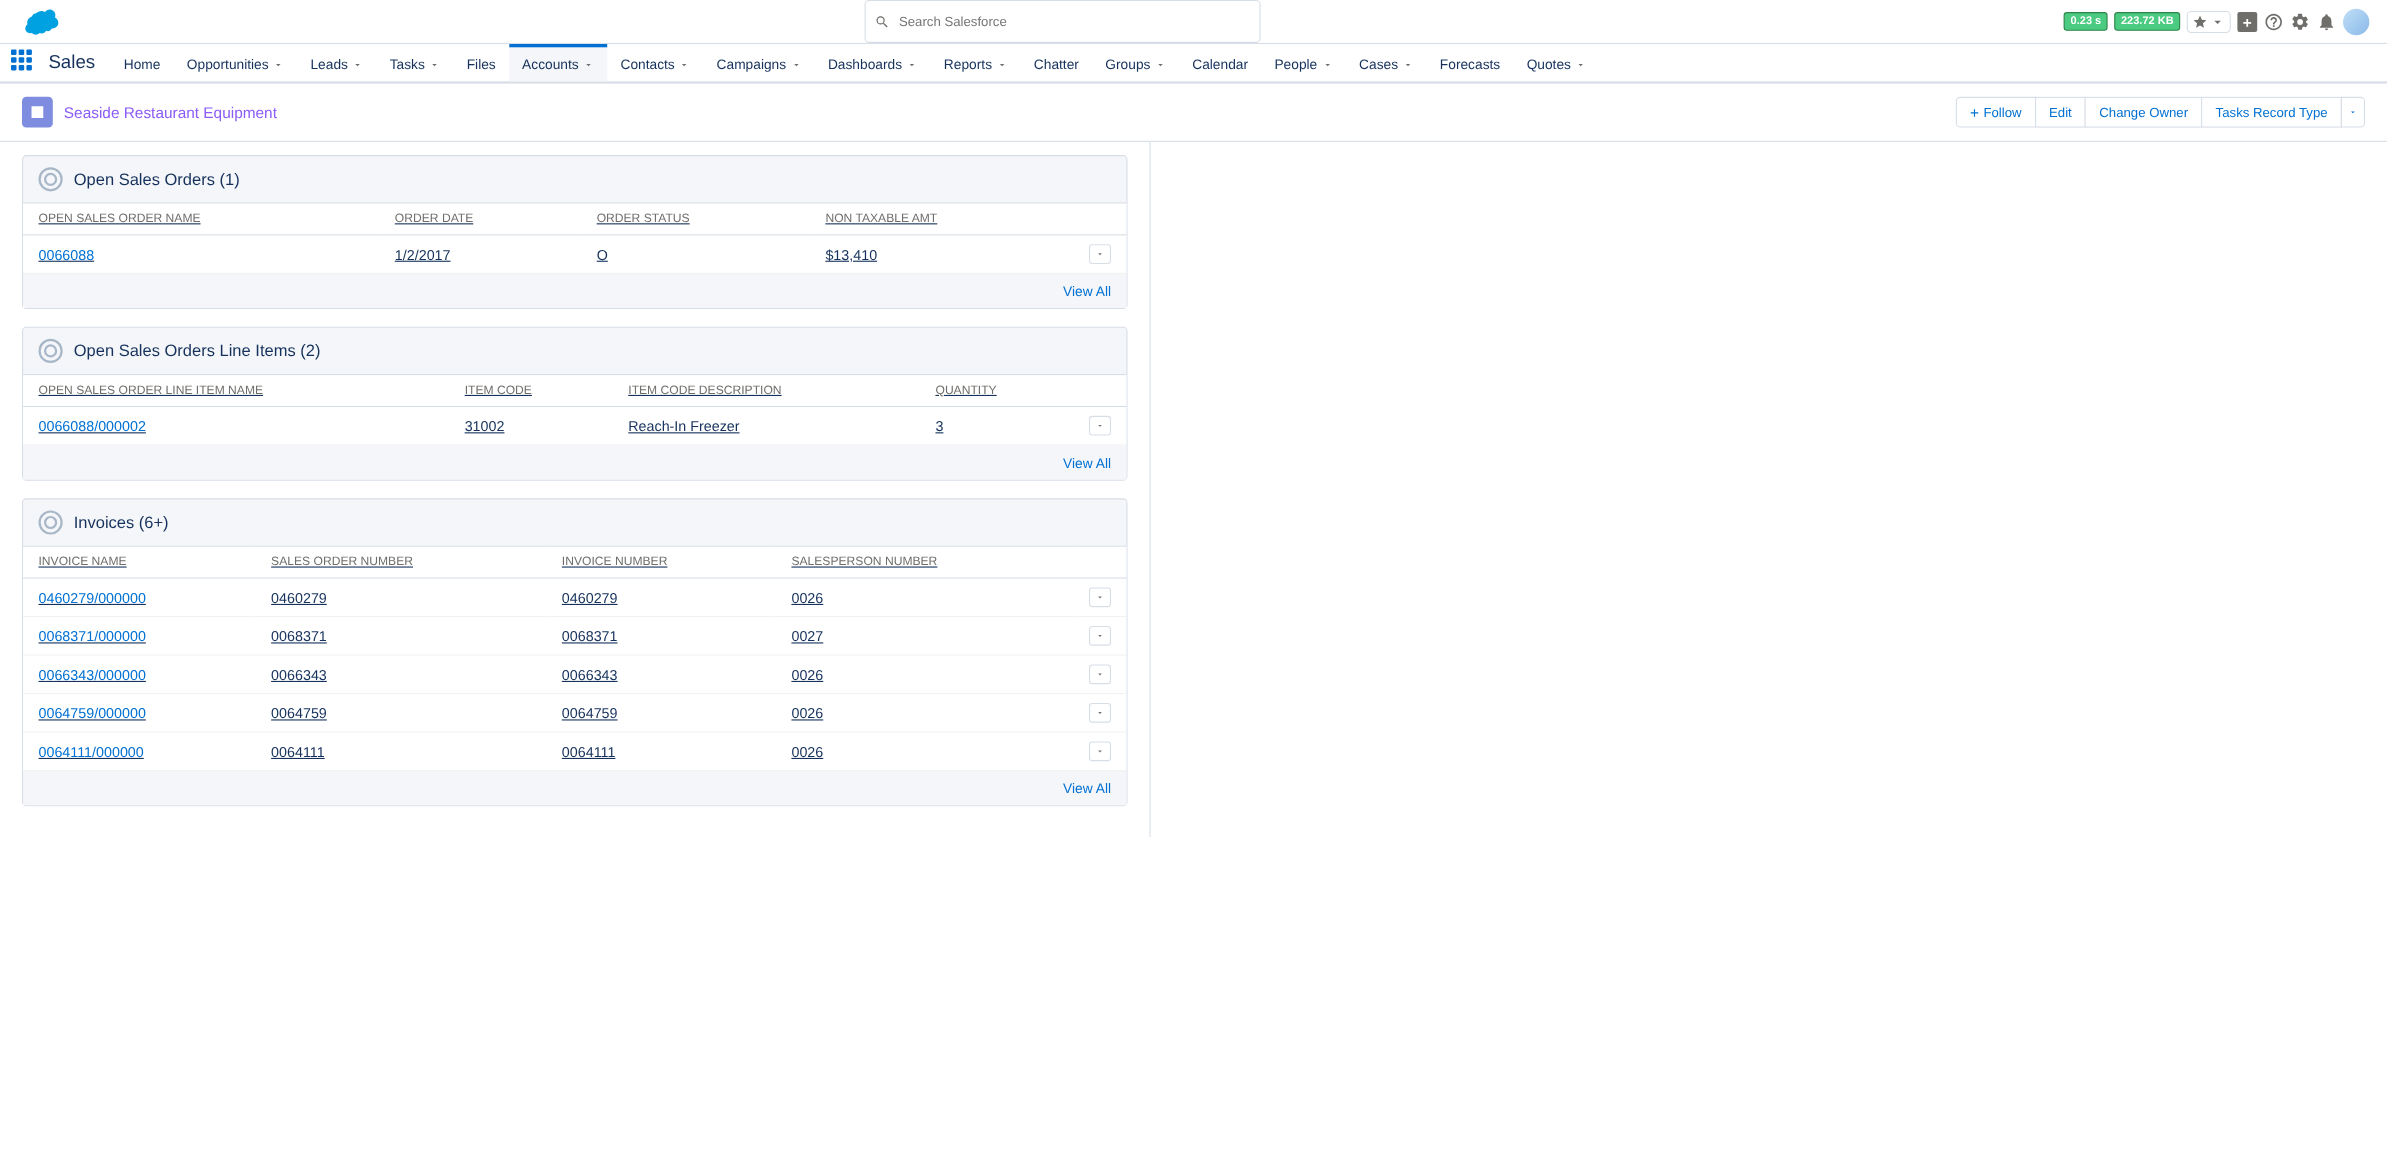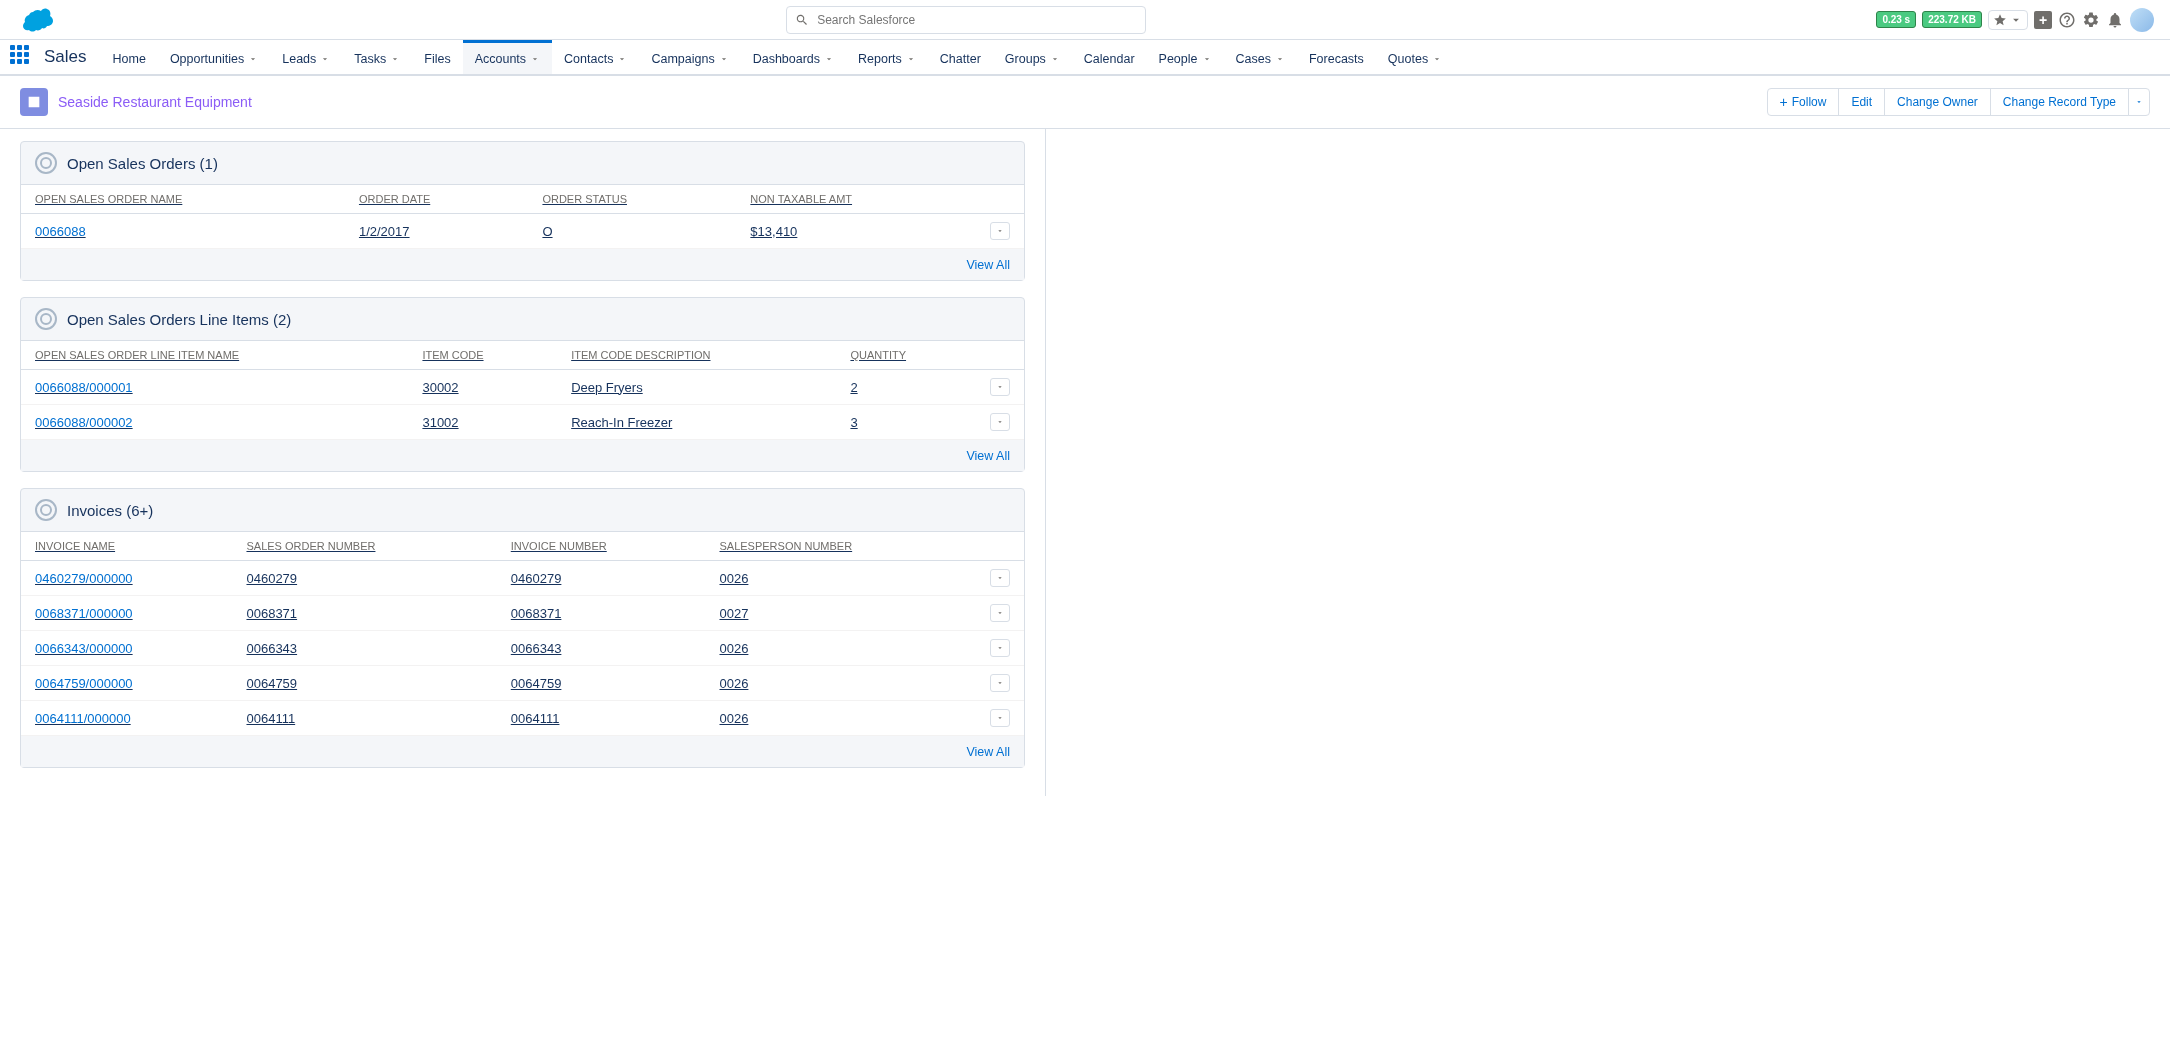"Search Salesforce" .search-box { height: 28px -> 39px }
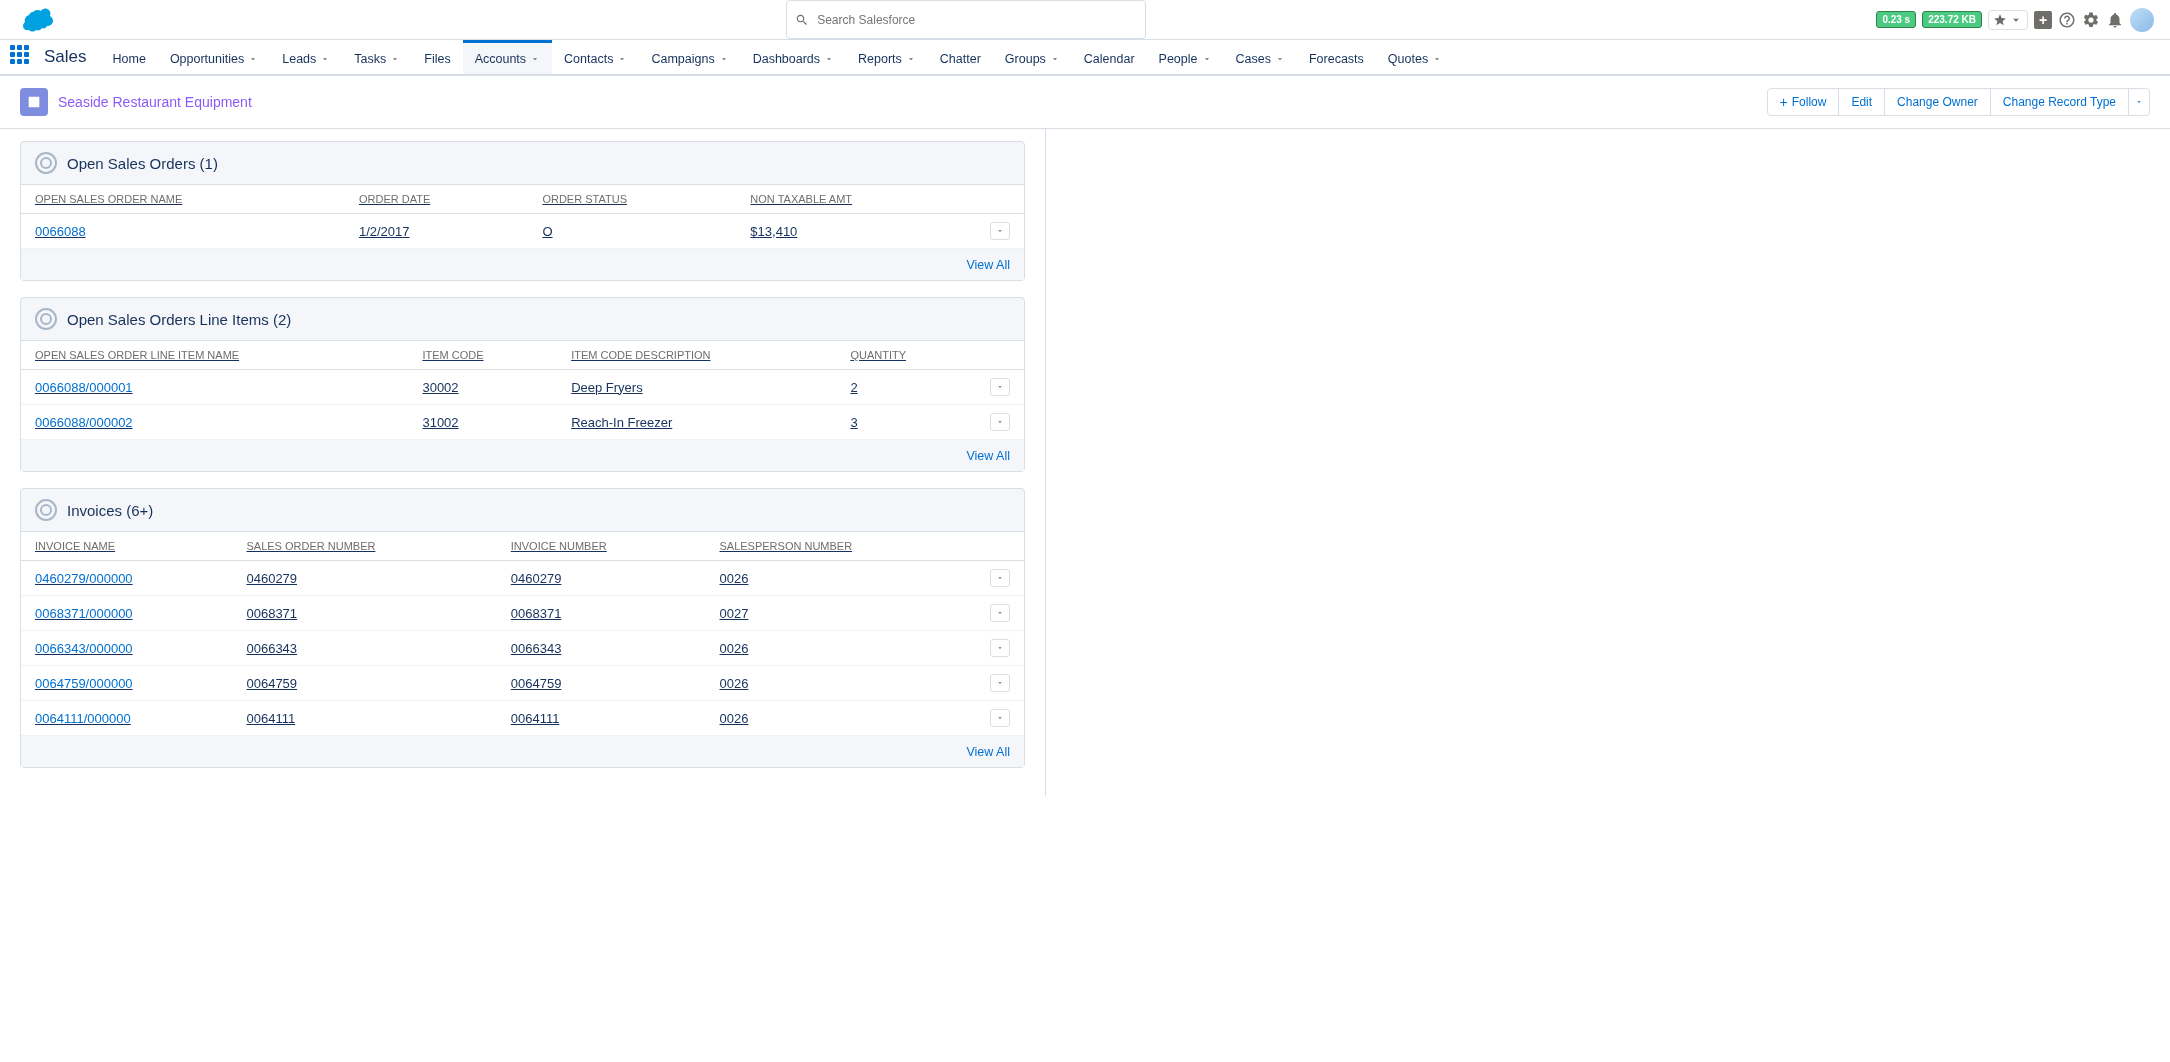"Change Record Type" button { text: Change -> Tasks }
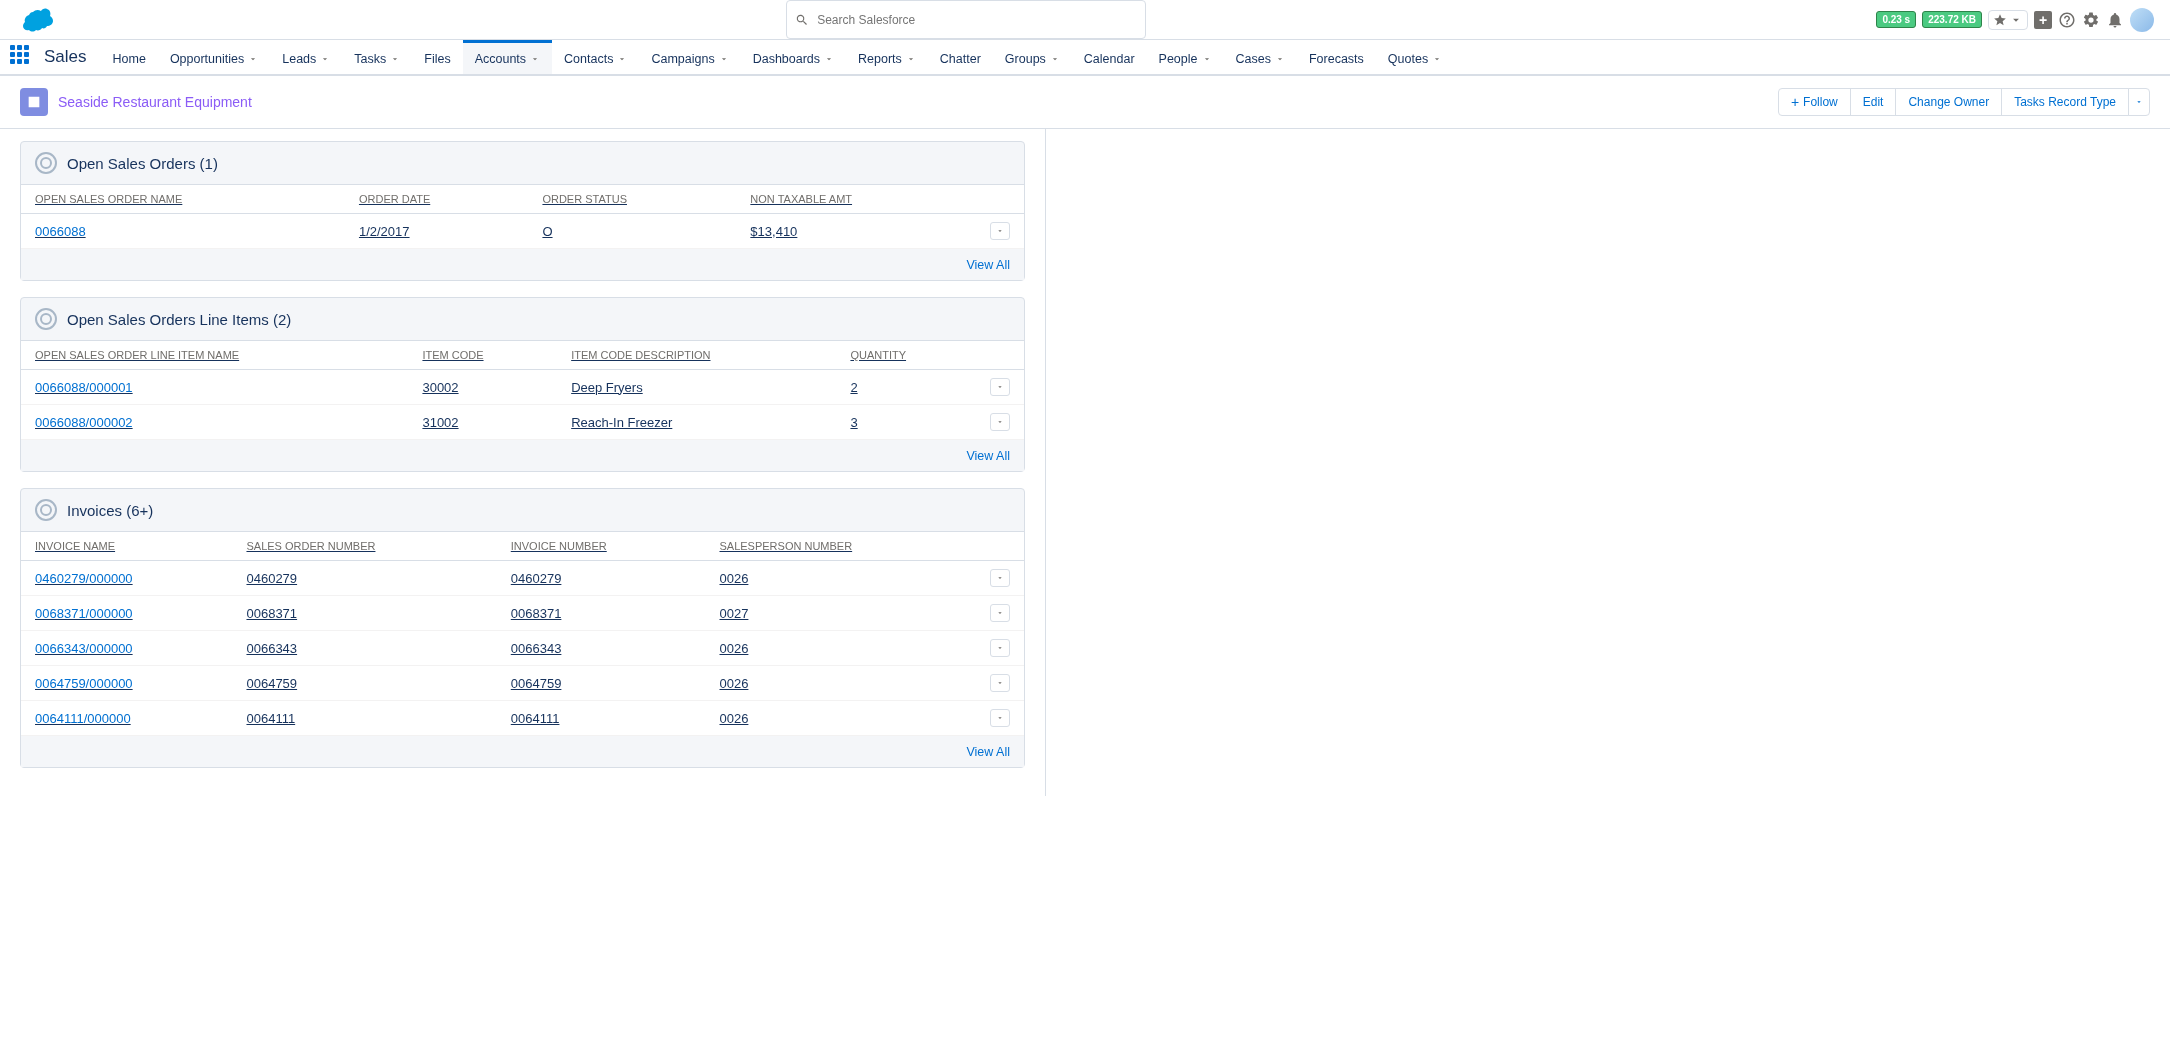"0066088/000001" tr { html: <tr> <td><a>0066088/000001</a></td> <td>30002</td> <td>Deep Fryers</td> <td>2</td> <td> <div> <svg> <path></path> </svg> </div> </td> </tr> -> none }
